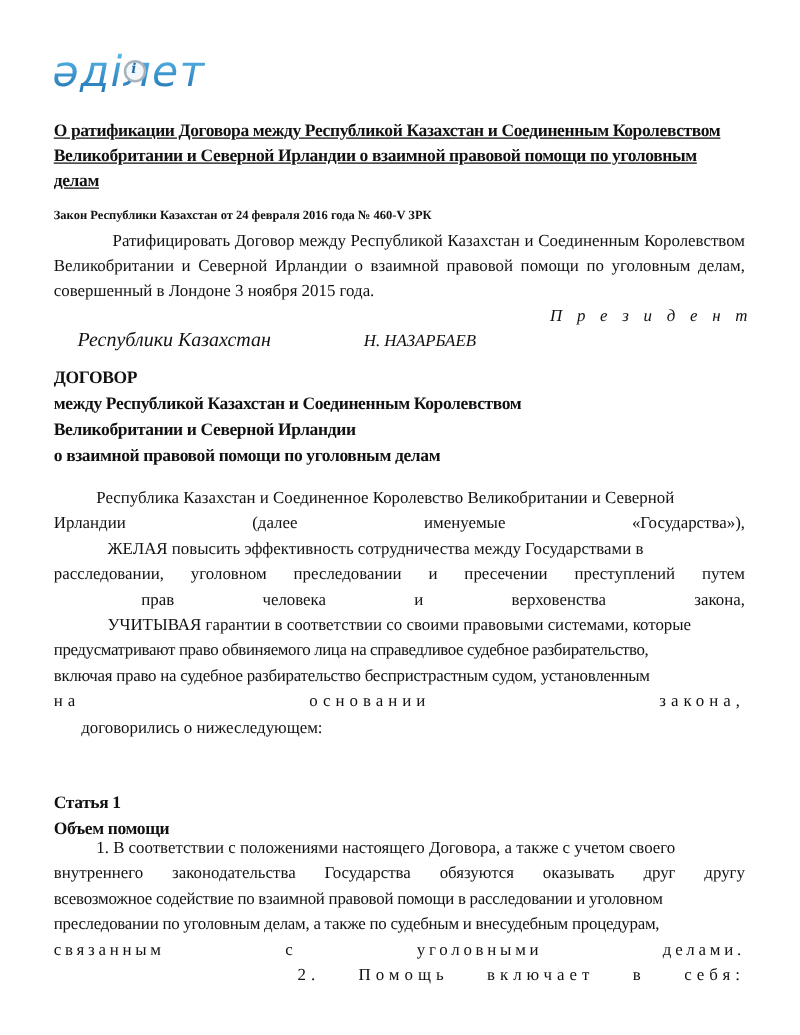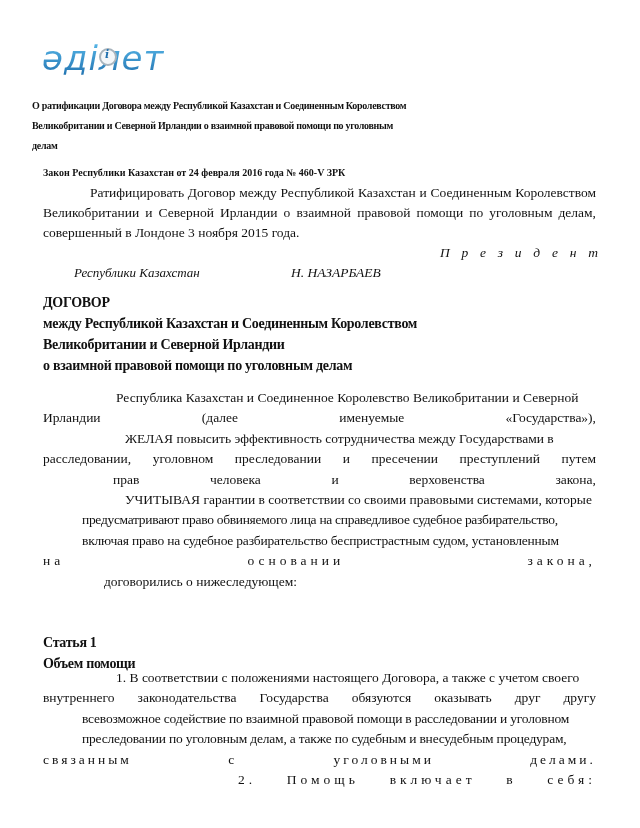"О ратификации Договора между Республикой" .title { font-size: 10px -> 14px; left: 32px -> 43px; text-decoration: none -> underline }
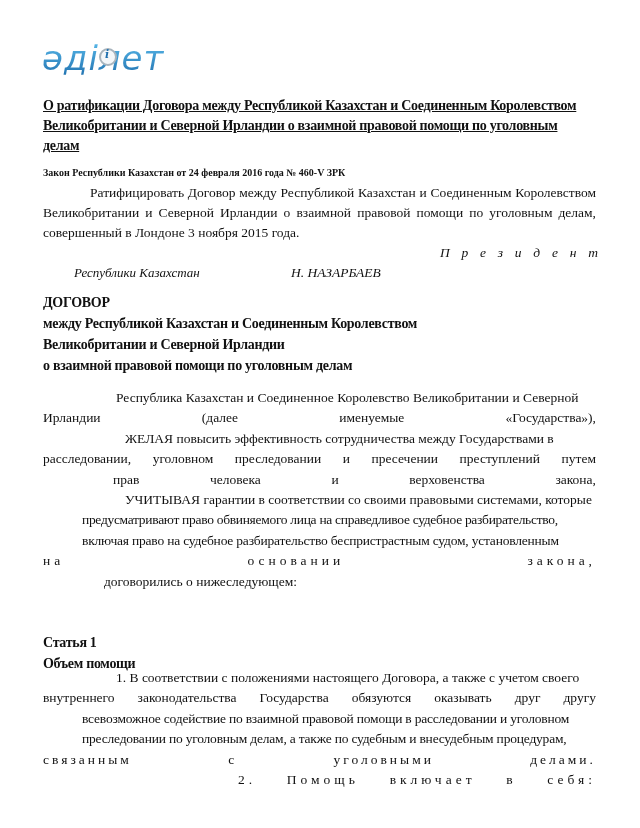"Республики Казахстан" .sign-left { font-size: 13px -> 16px; left: 74px -> 62px }
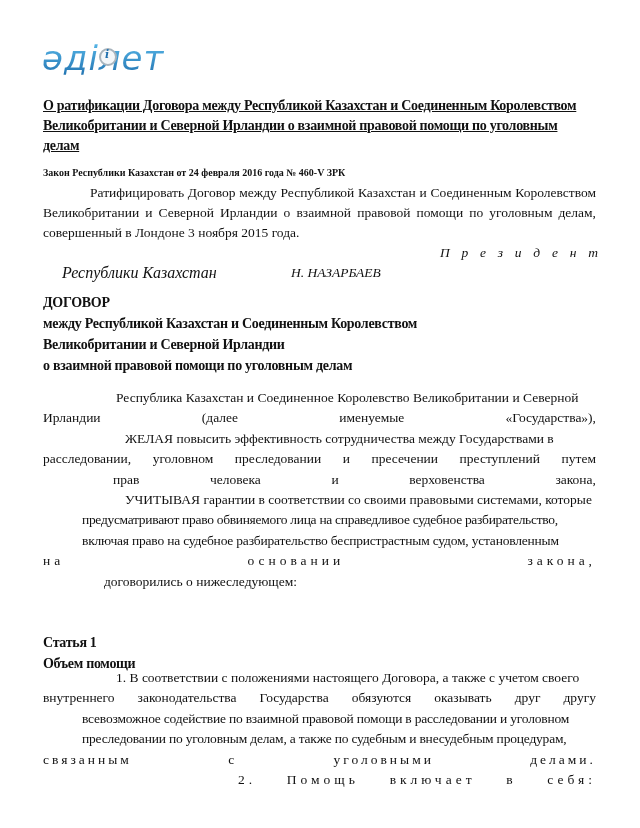"Республика Казахстан и Соединенное" .row.left { margin-left: 39px -> none }
